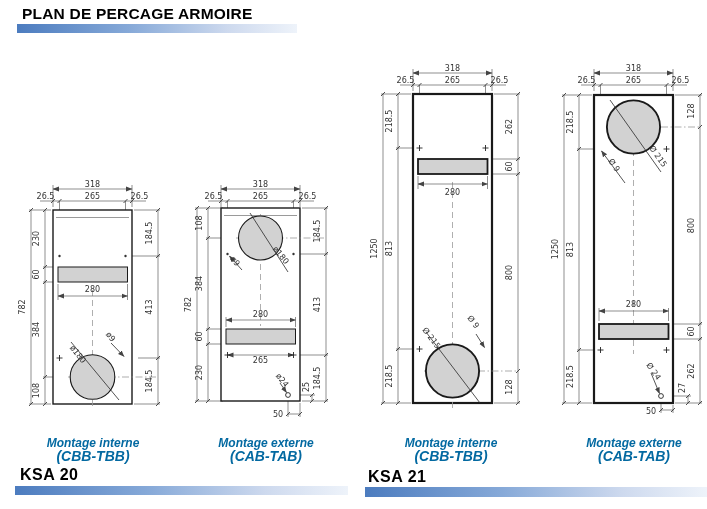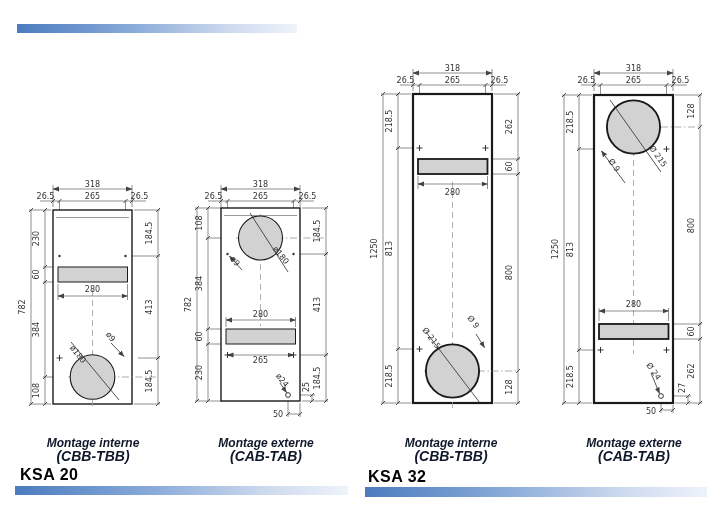"PLAN DE PERCAGE ARMOIRE" div.abs { html: none -> <div>PLAN DE PERCAGE ARMOIRE</div> }
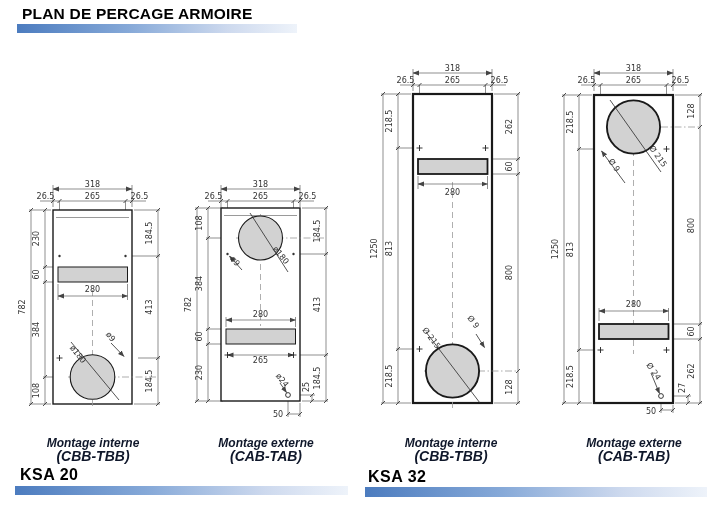"Montage interne" .caption { color: #0f172a -> #0369a1 }
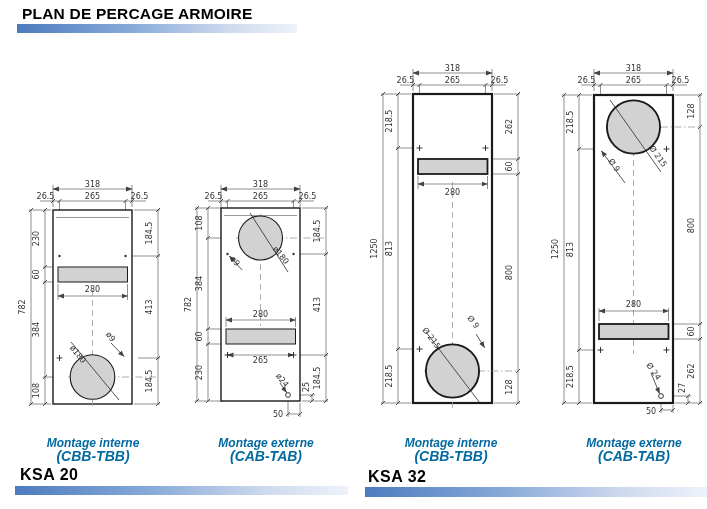"KSA 32" div.abs { text: 32 -> 21 }
